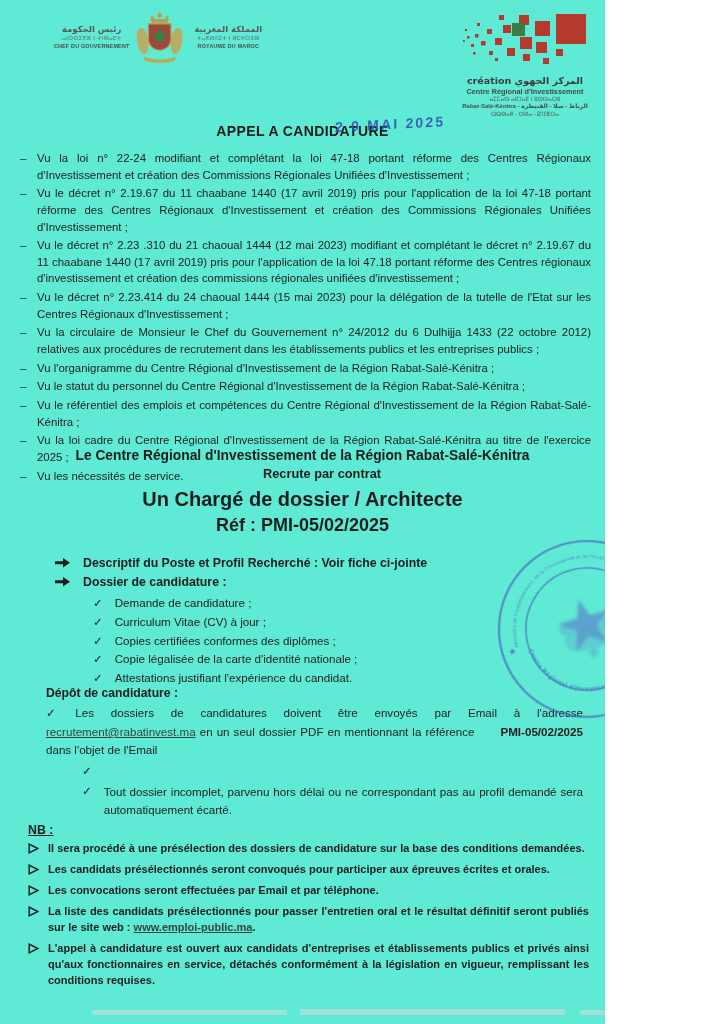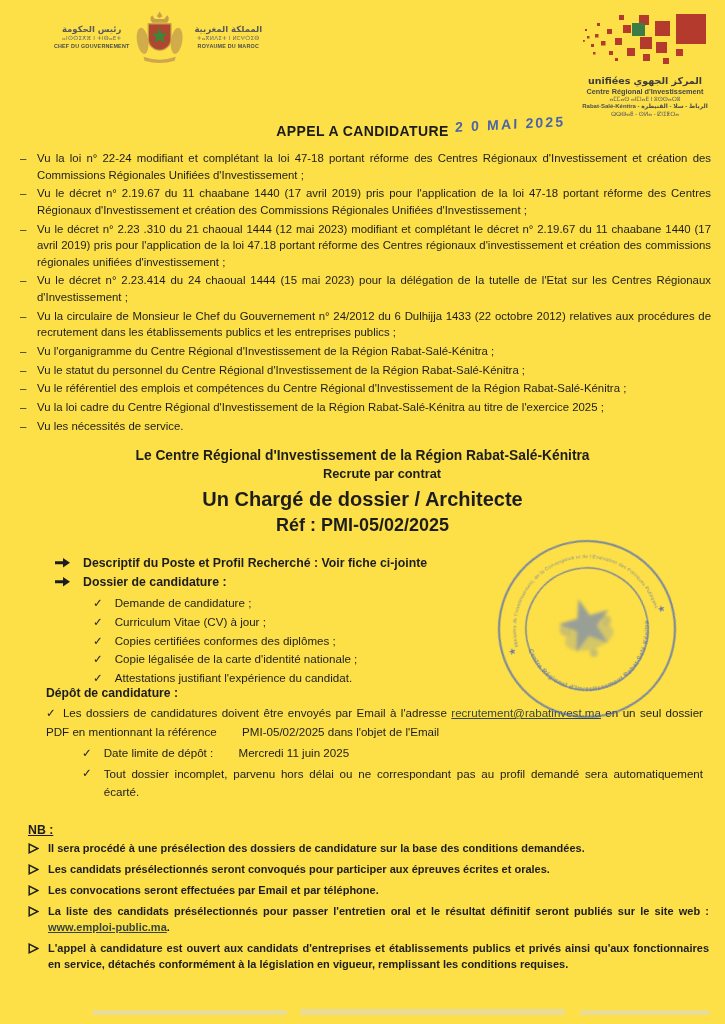"رئيس الحكومة" .page { background: #fde047 -> #5eead4; width: 725px -> 605px }
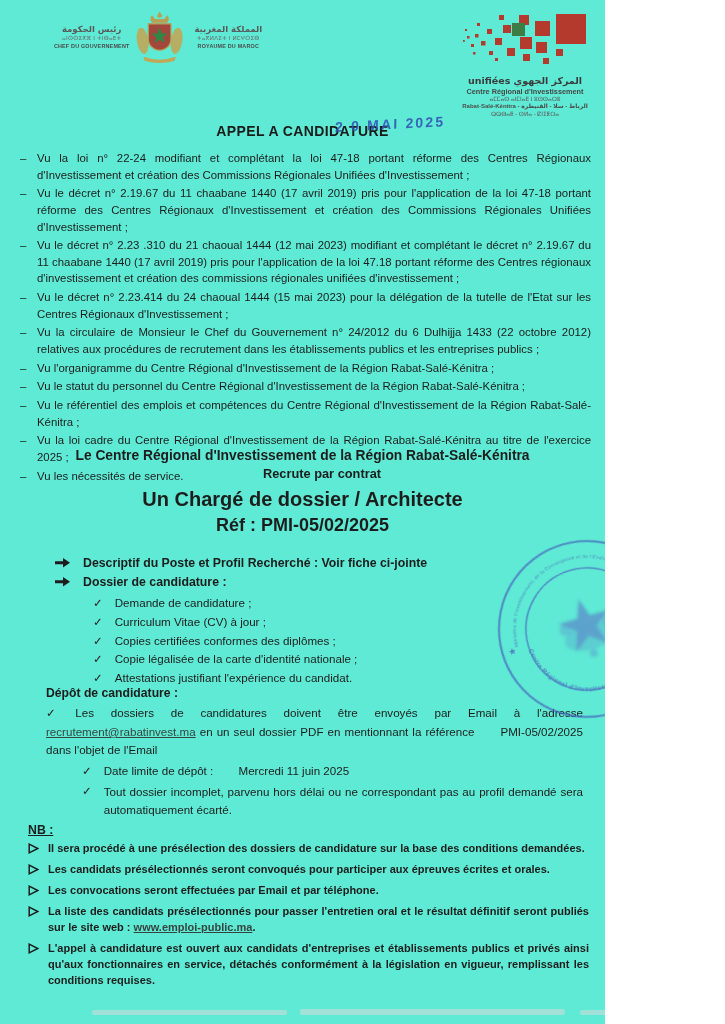"المركز الجهوي unifiées" div.cri-ar { text: unifiées -> création }
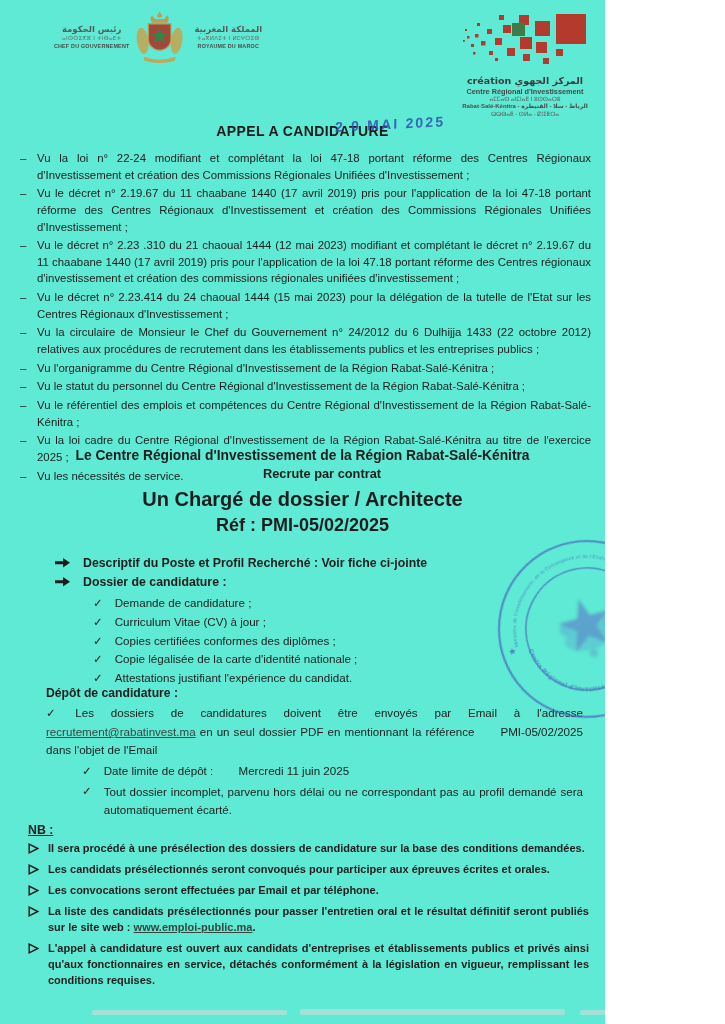"PMI-05/02/2025" .bold { font-weight: normal -> bold }
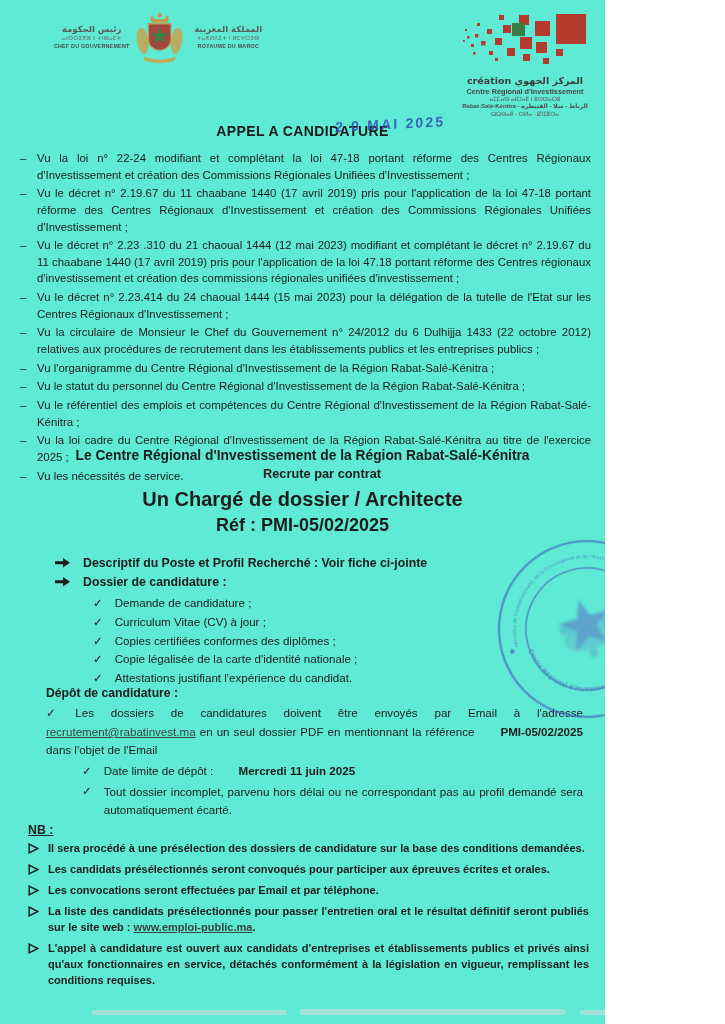"Date limite de dépôt :" span { html: <span><span>Date limite de dépôt :</span> <span>Mercredi 11 juin 2025</span></span> -> none }
